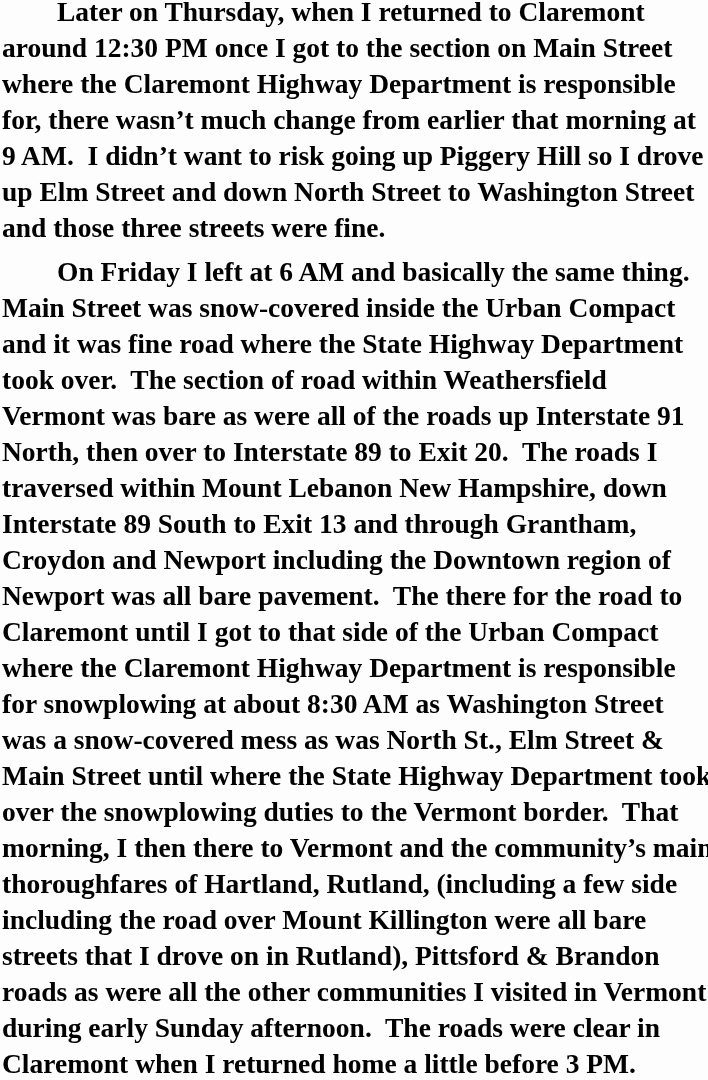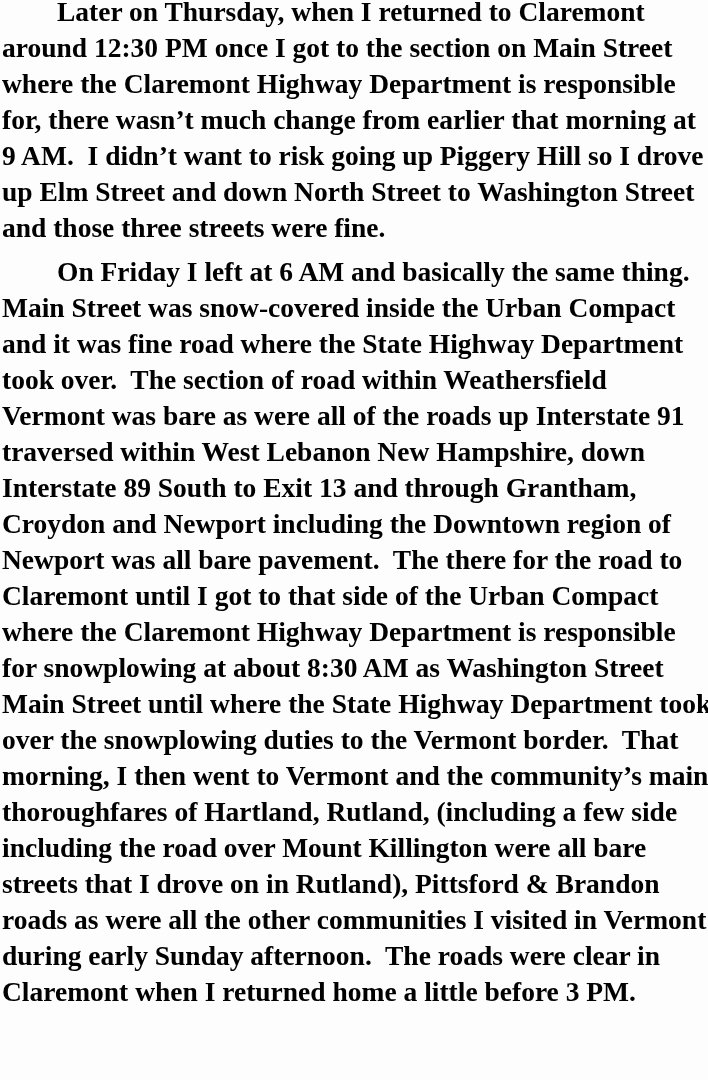"North, then over to Interstate" div.text-line { html: none -> <div>North, then over to Interstate 89 to Exit 20. The roads I</div> }
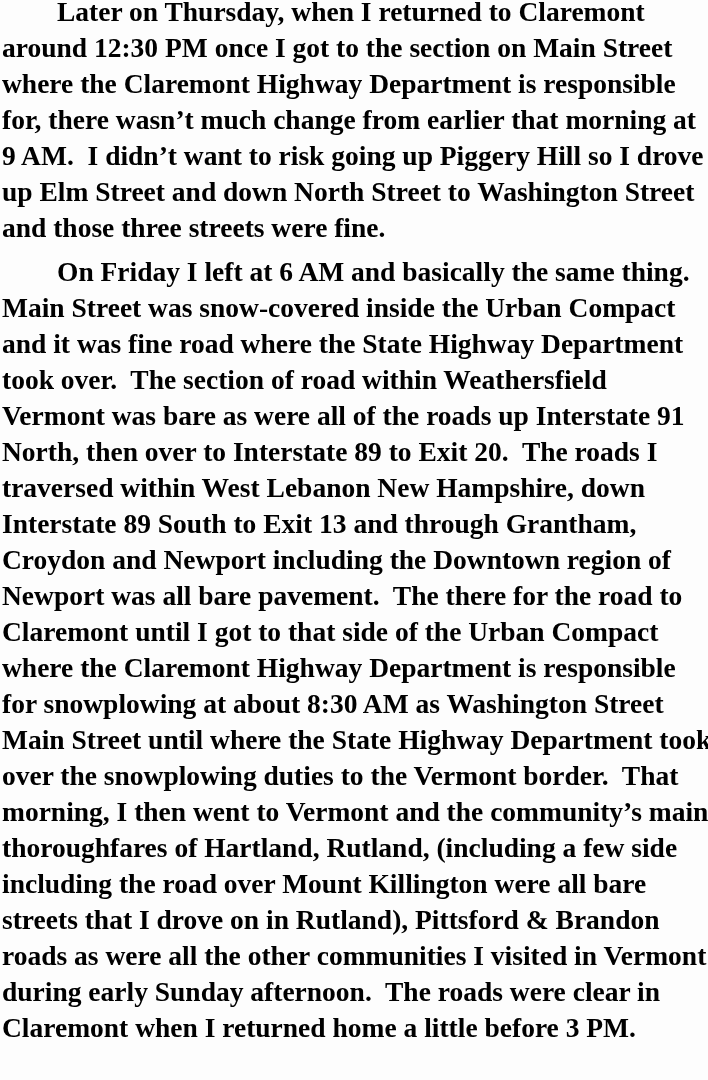"traversed within West Lebanon New" div.text-line { text: West -> Mount }
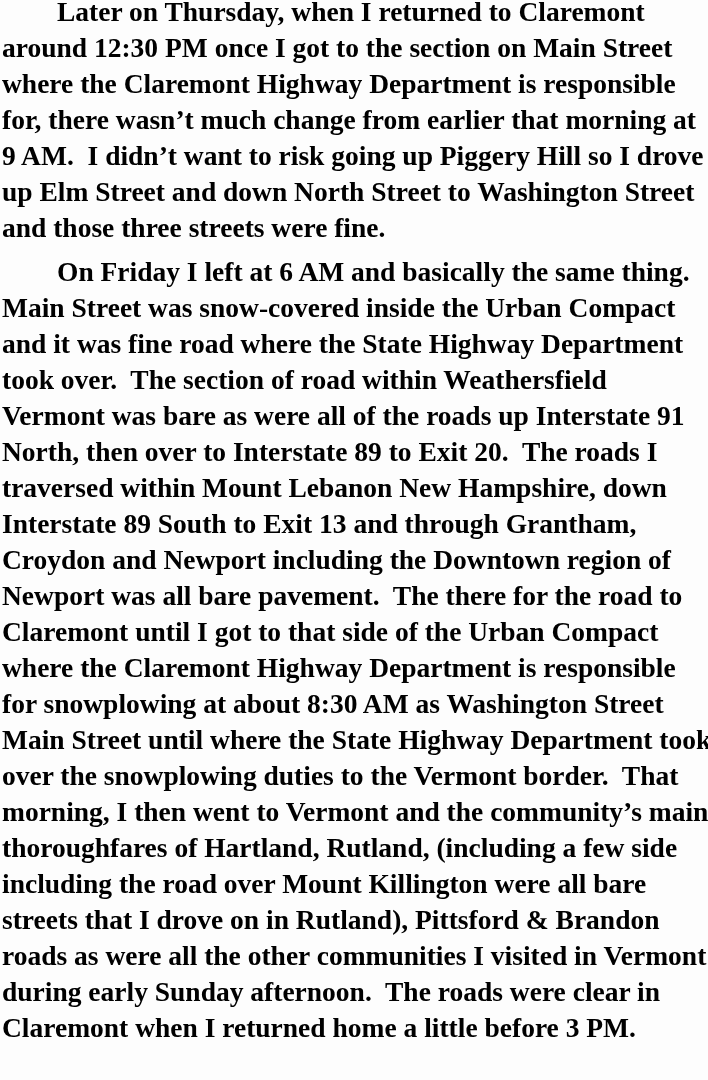"was a snow-covered mess as" div.text-line { html: none -> <div>was a snow-covered mess as was North St., Elm Street &amp;</div> }
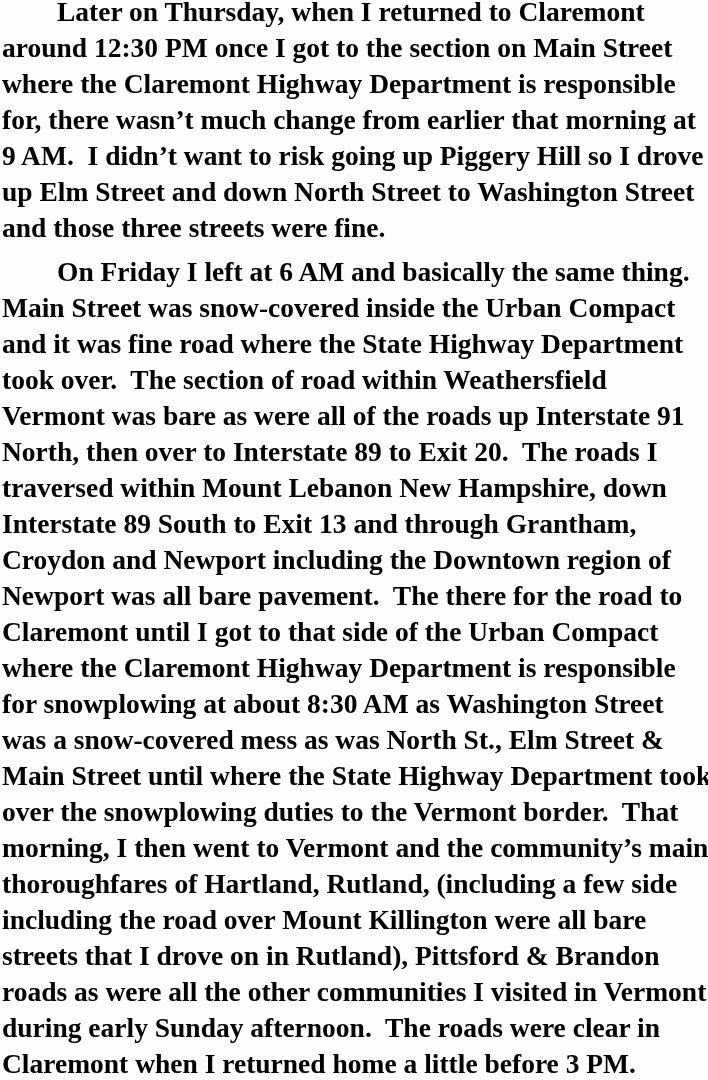"morning, I then went to" div.text-line { text: went -> there }
